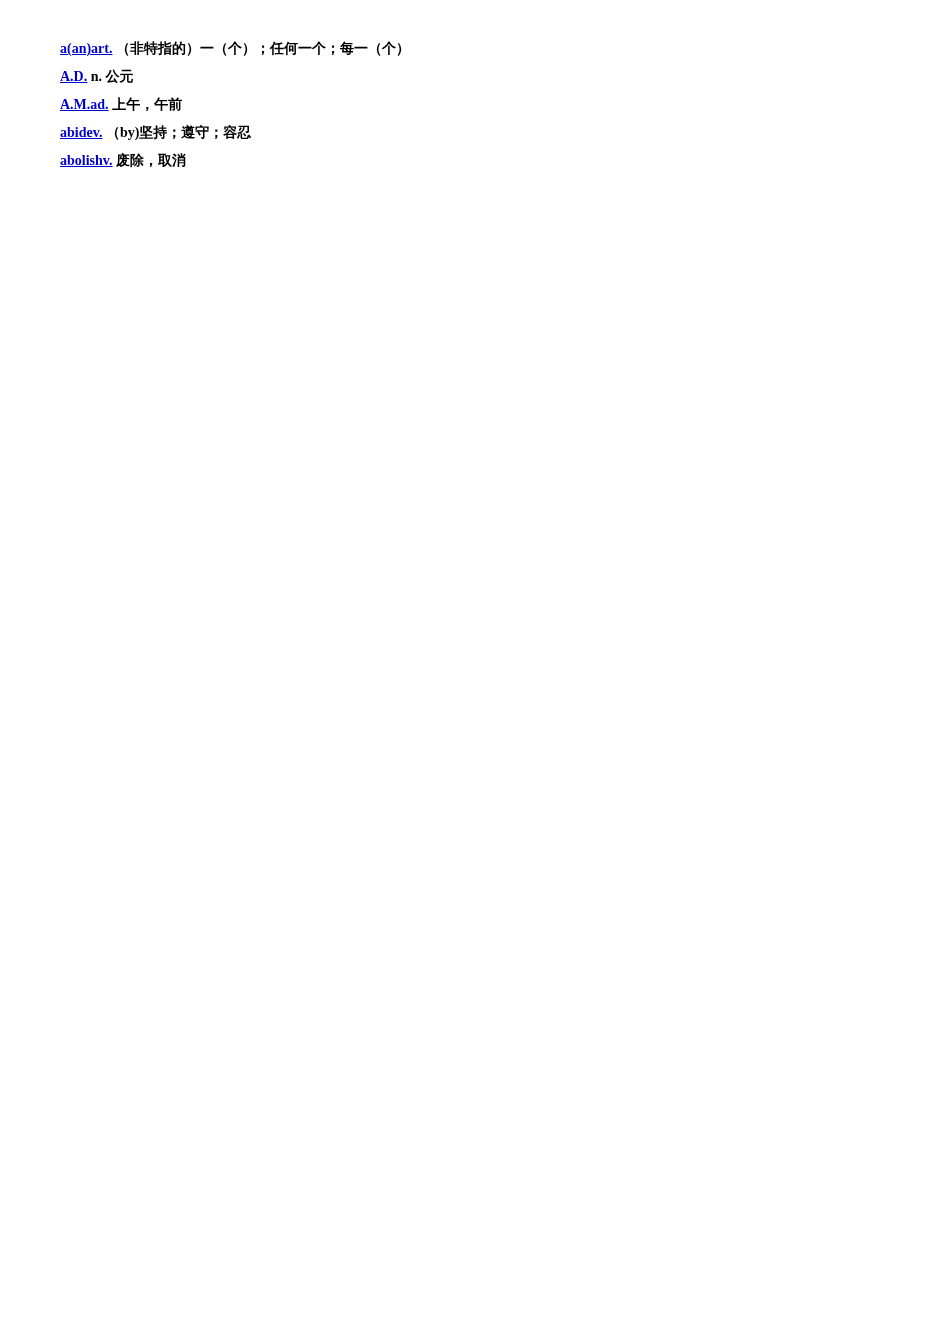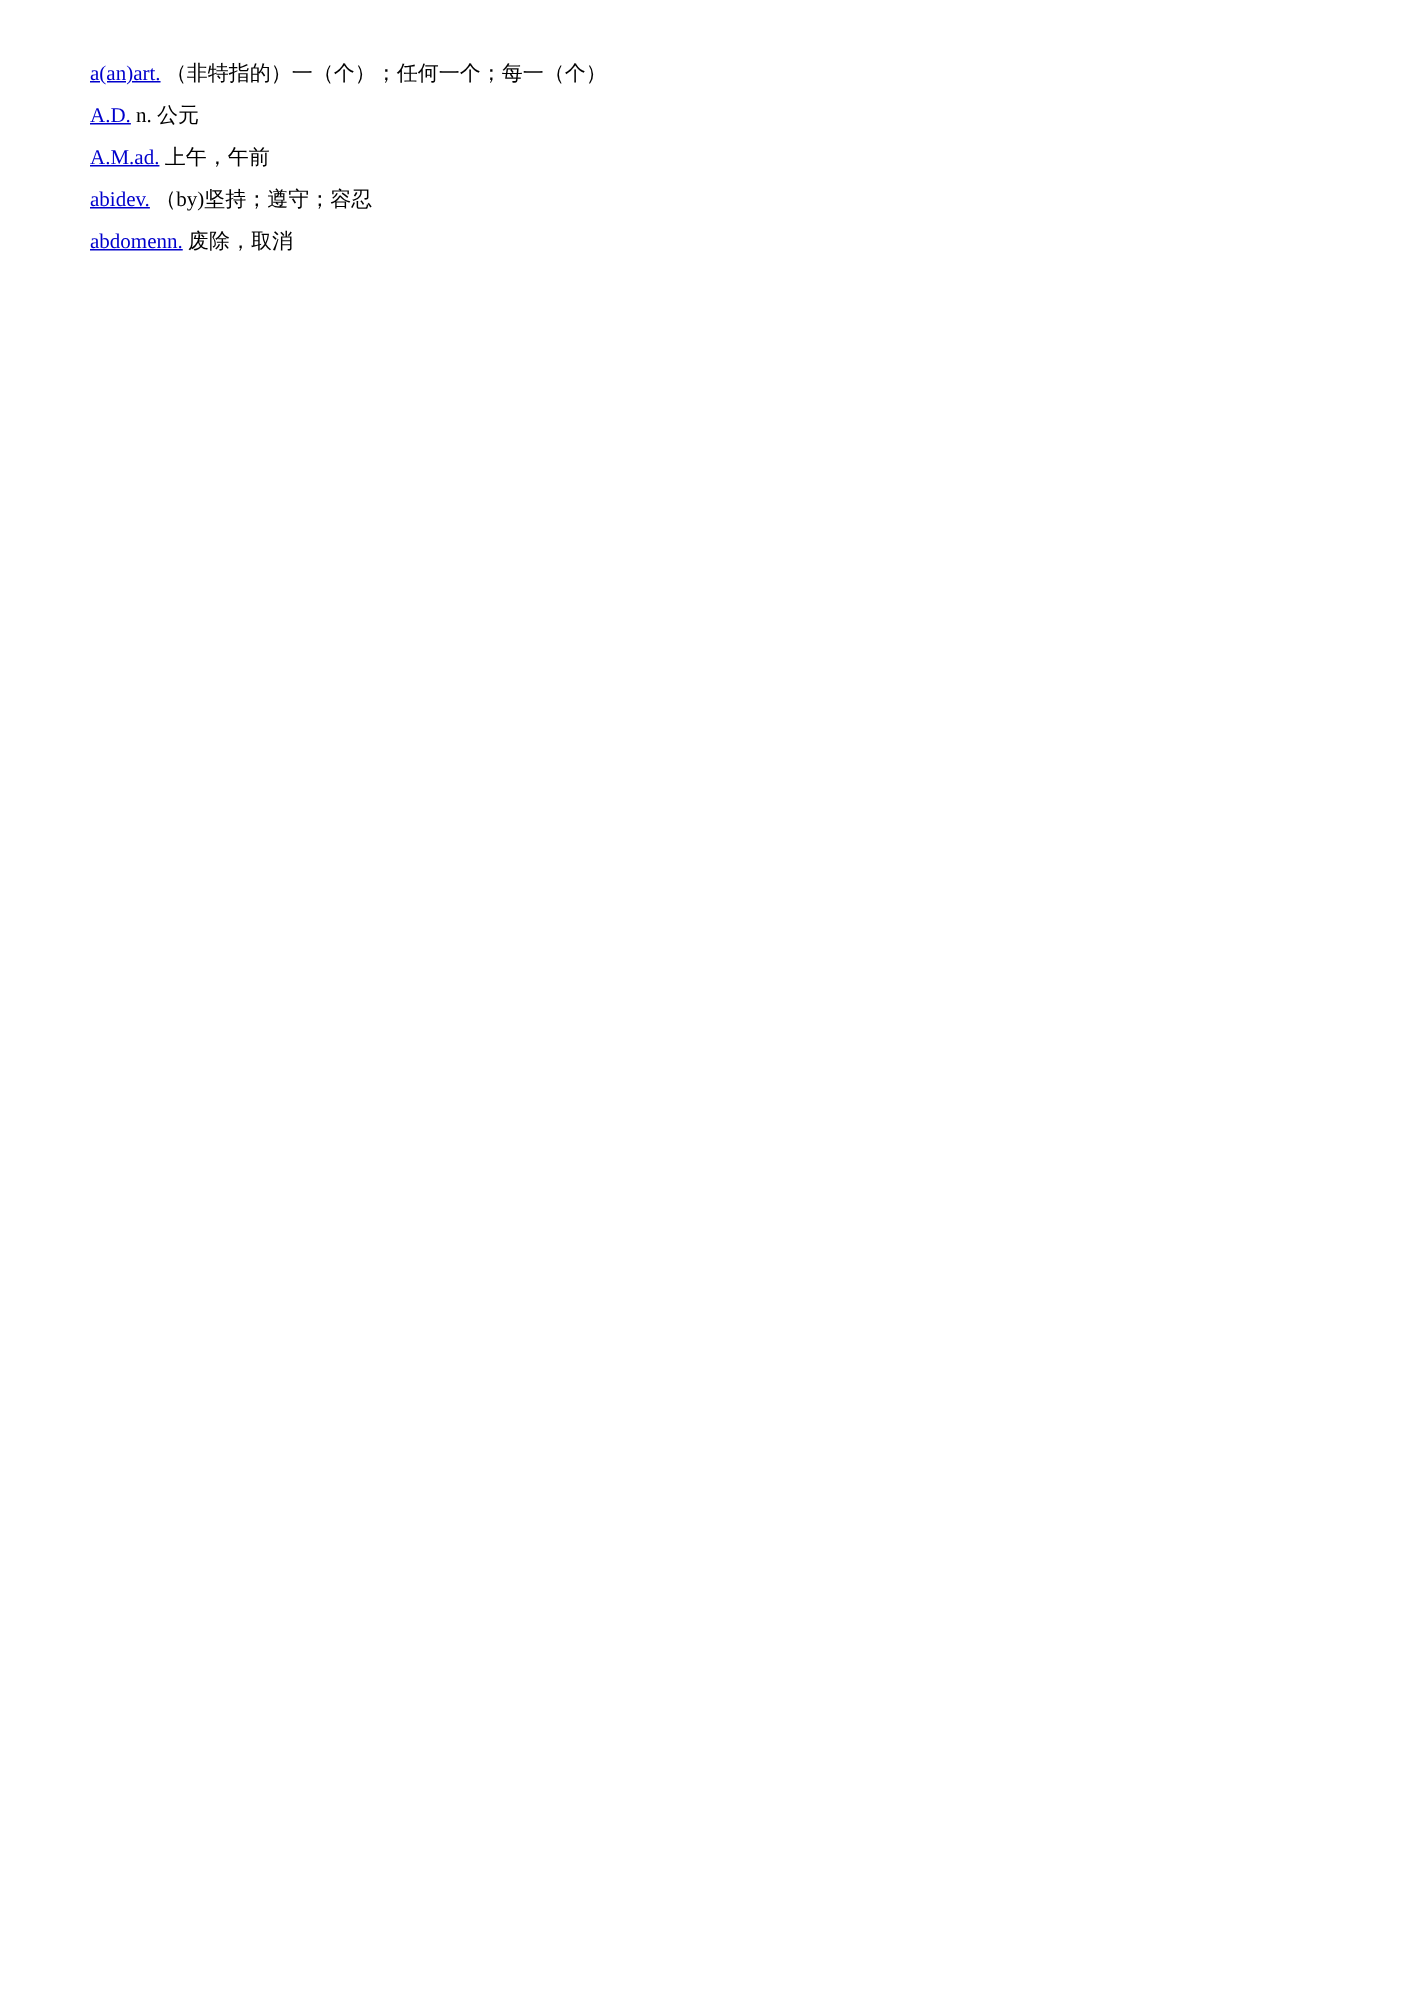"a(an)art. （非特指的）一（个）；任何一个；每一（个）" .entry-block { font-weight: none -> bold }
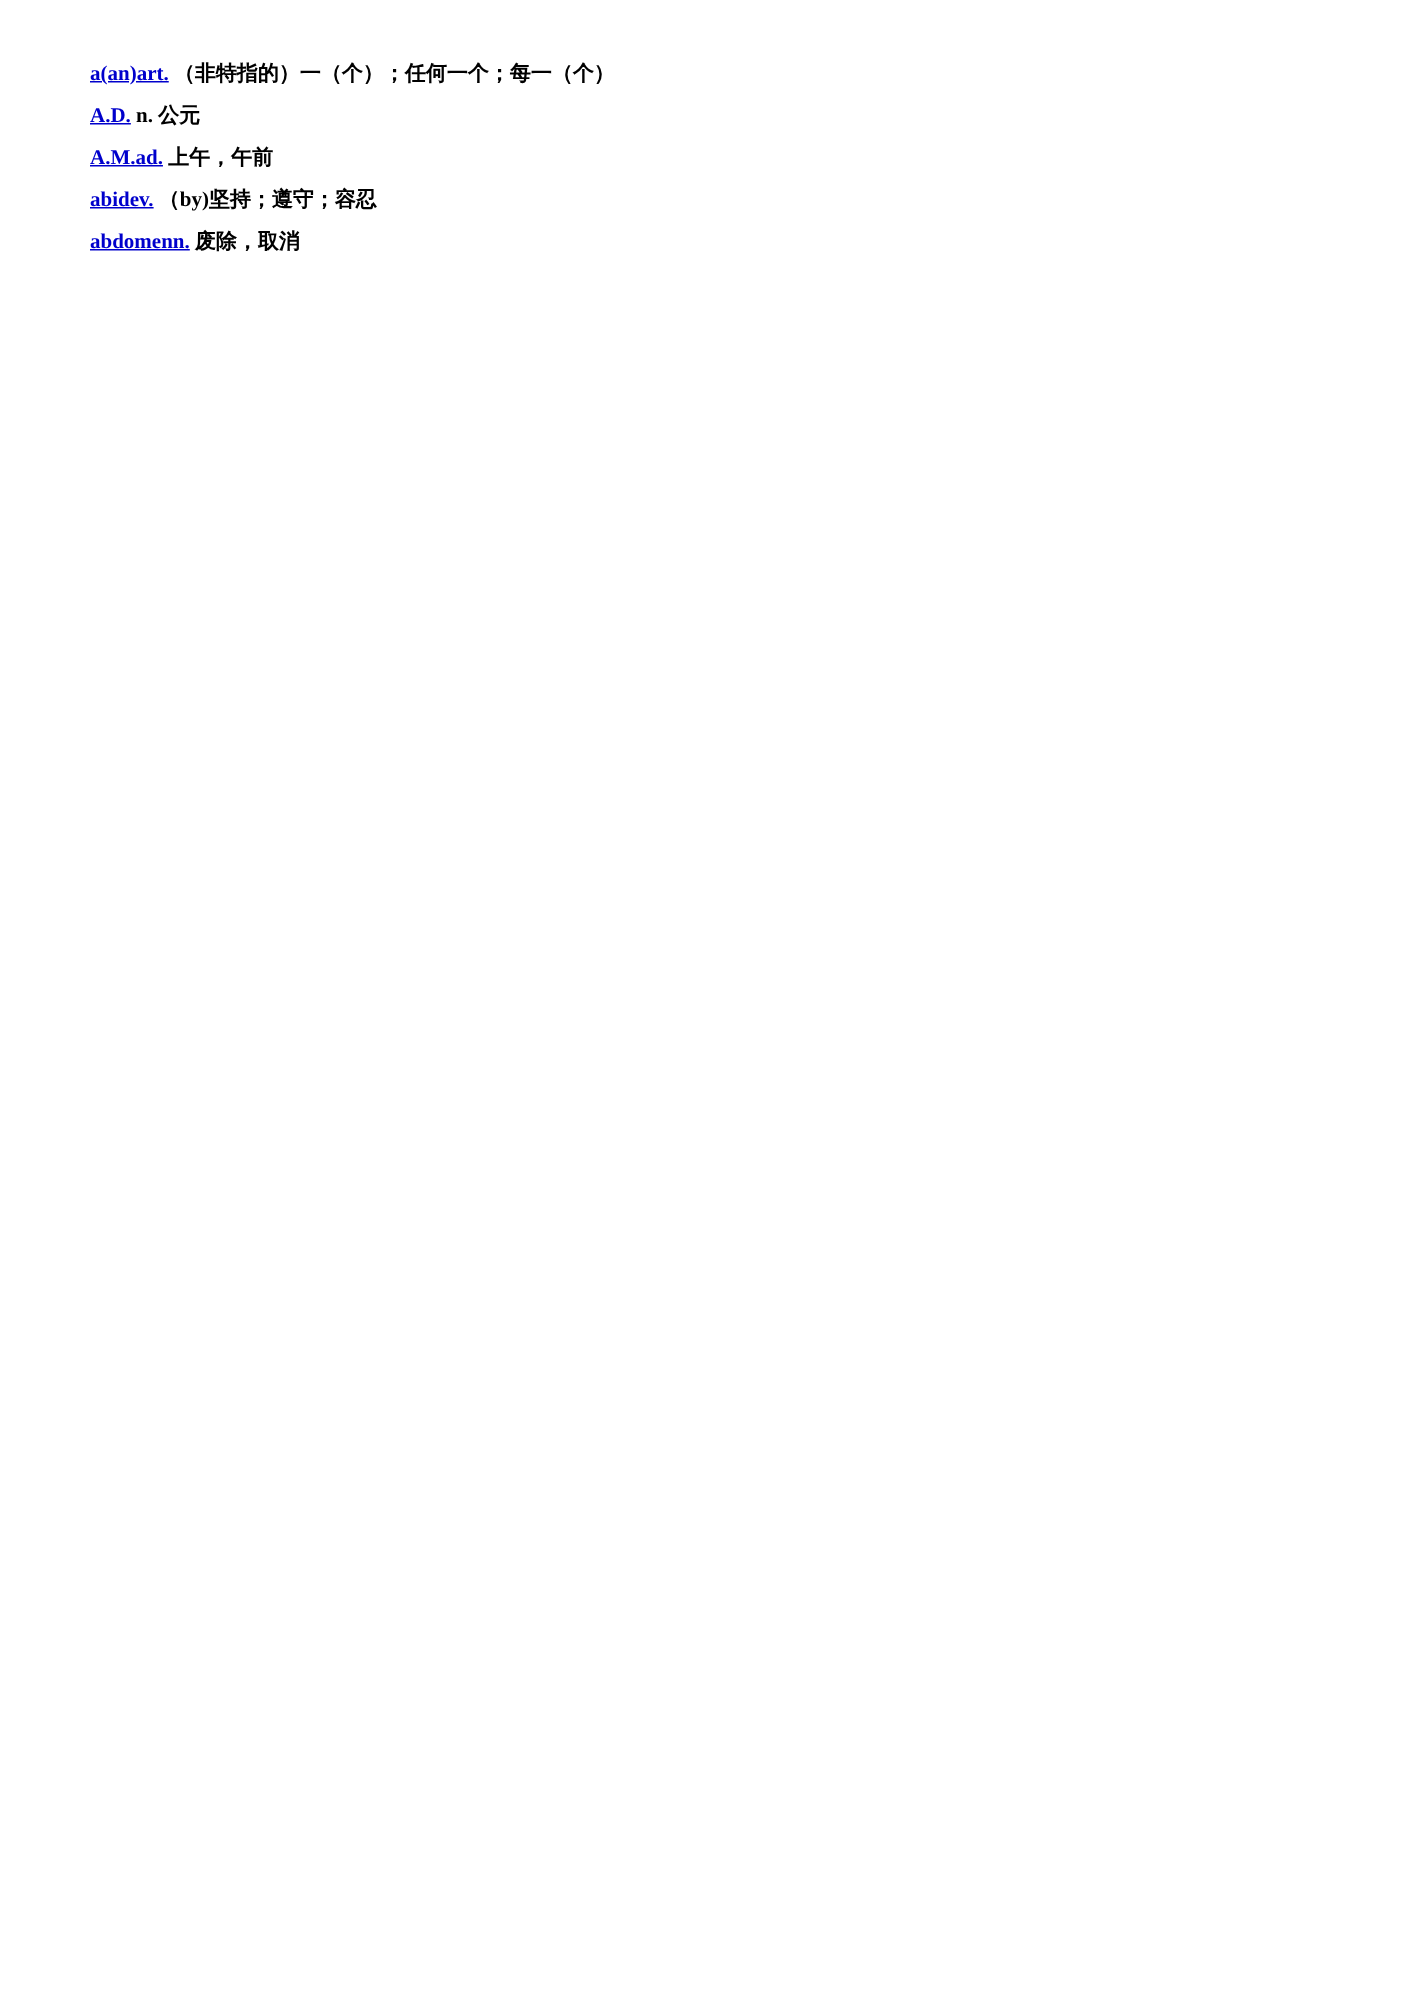"abdomenn." a { text: abdomenn -> abolishv }
